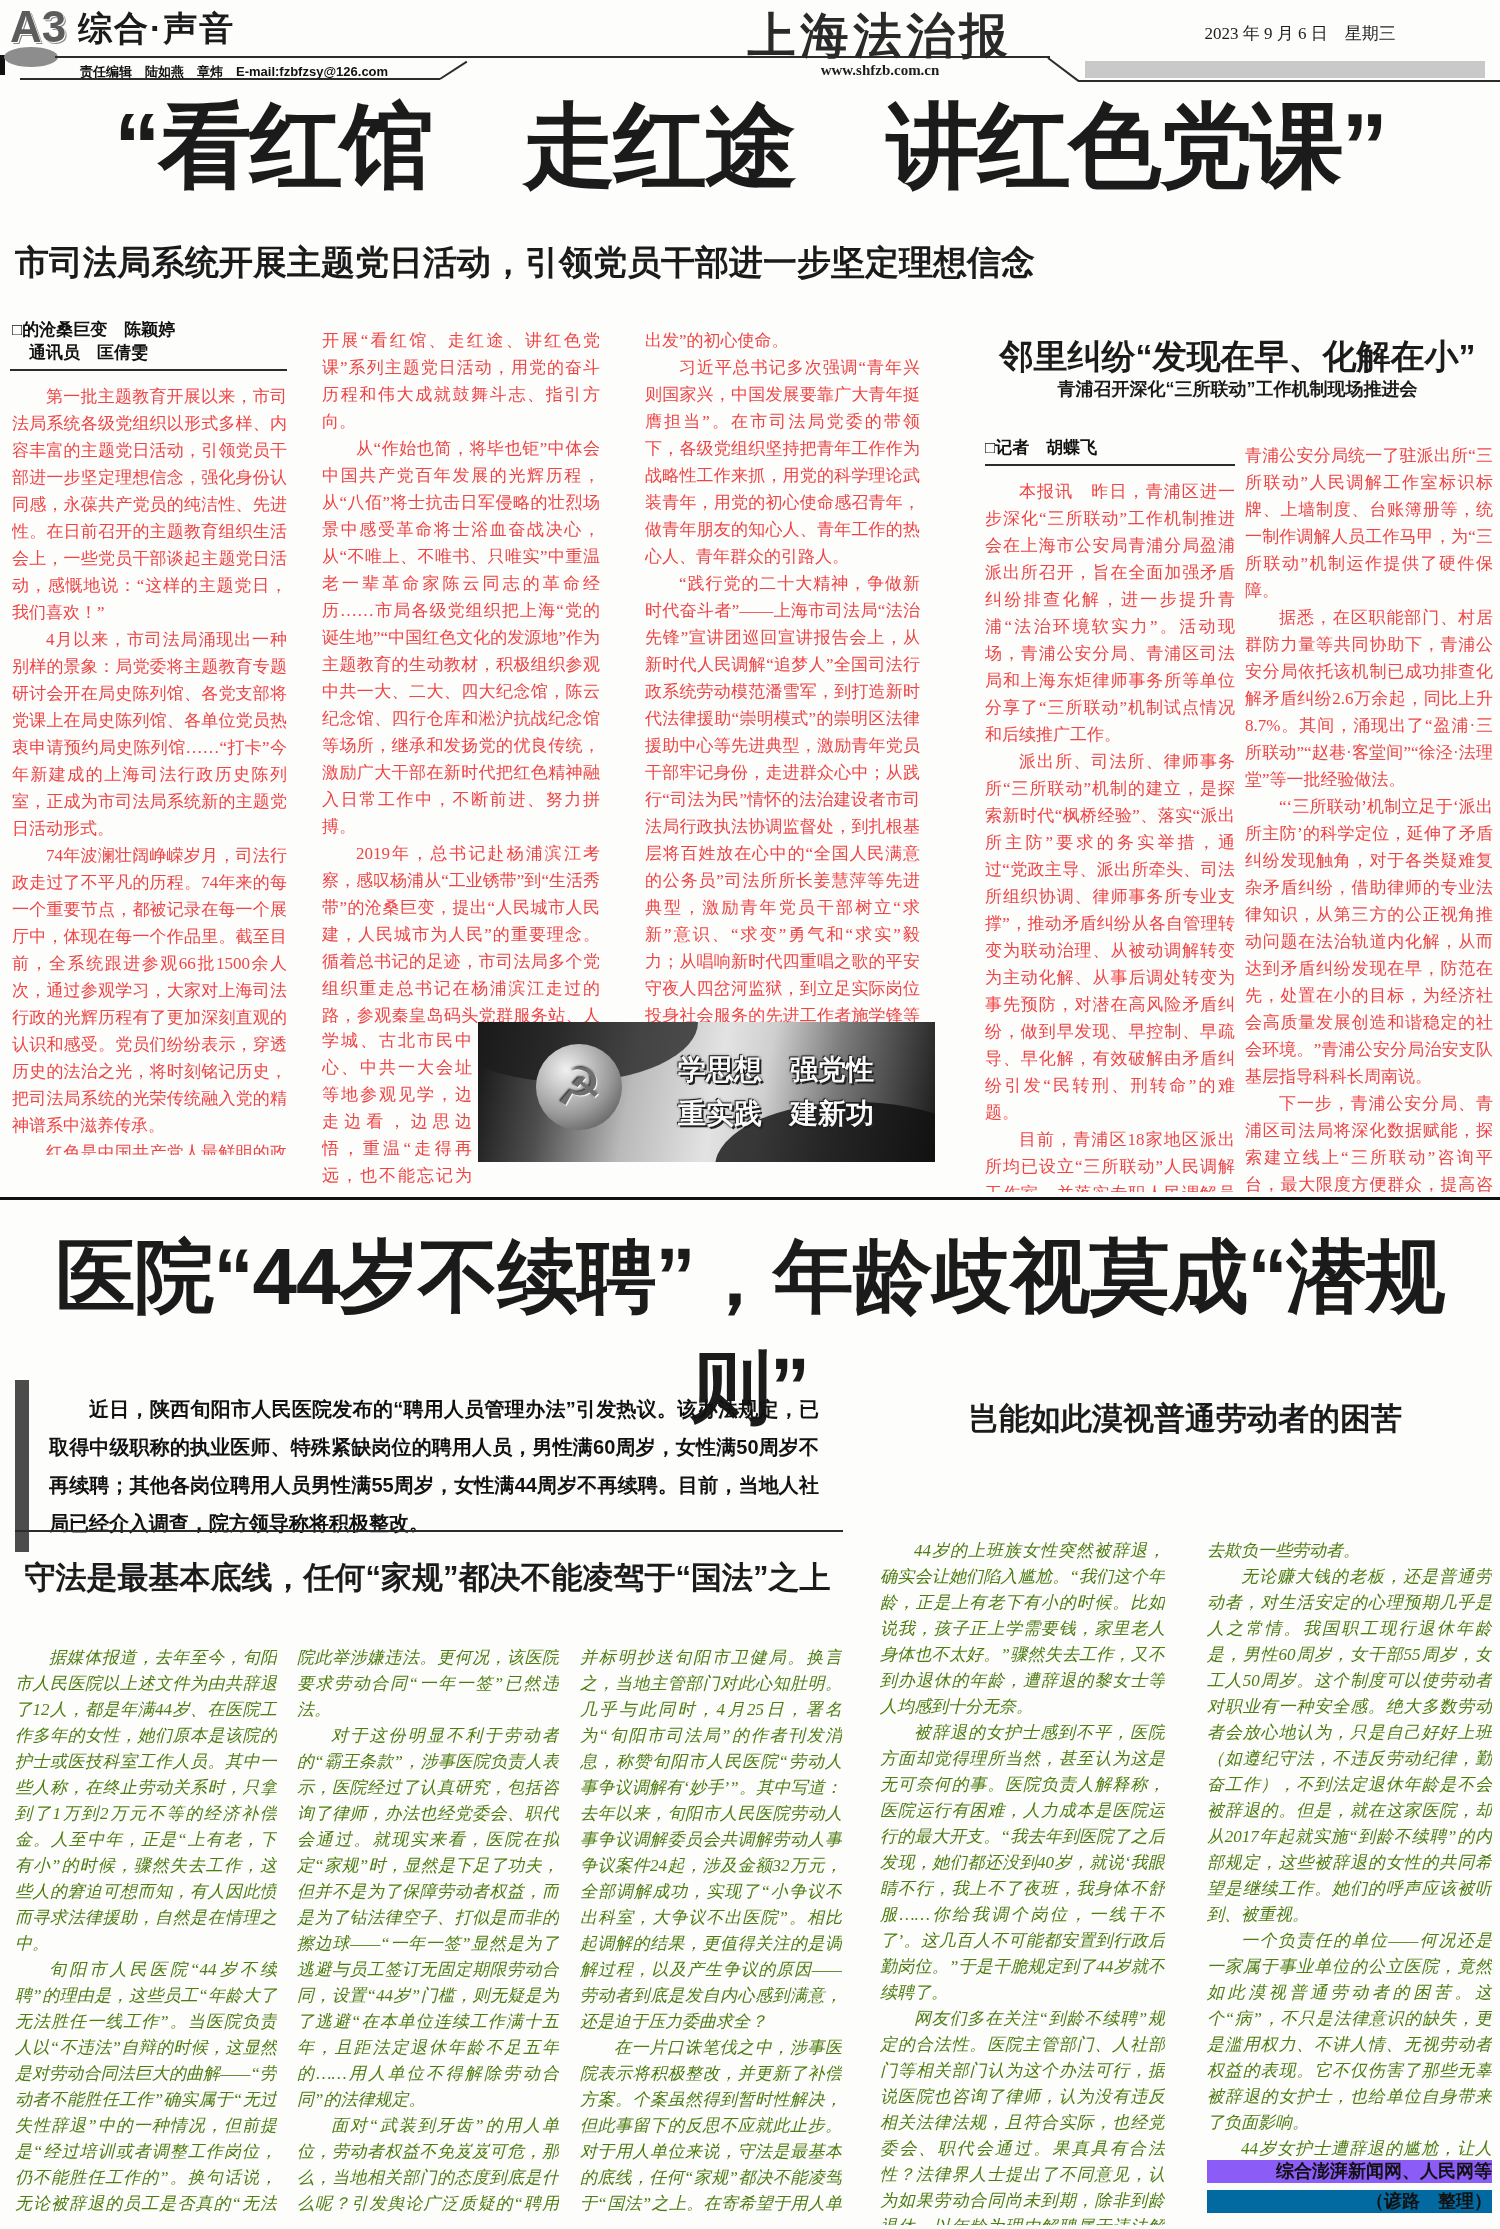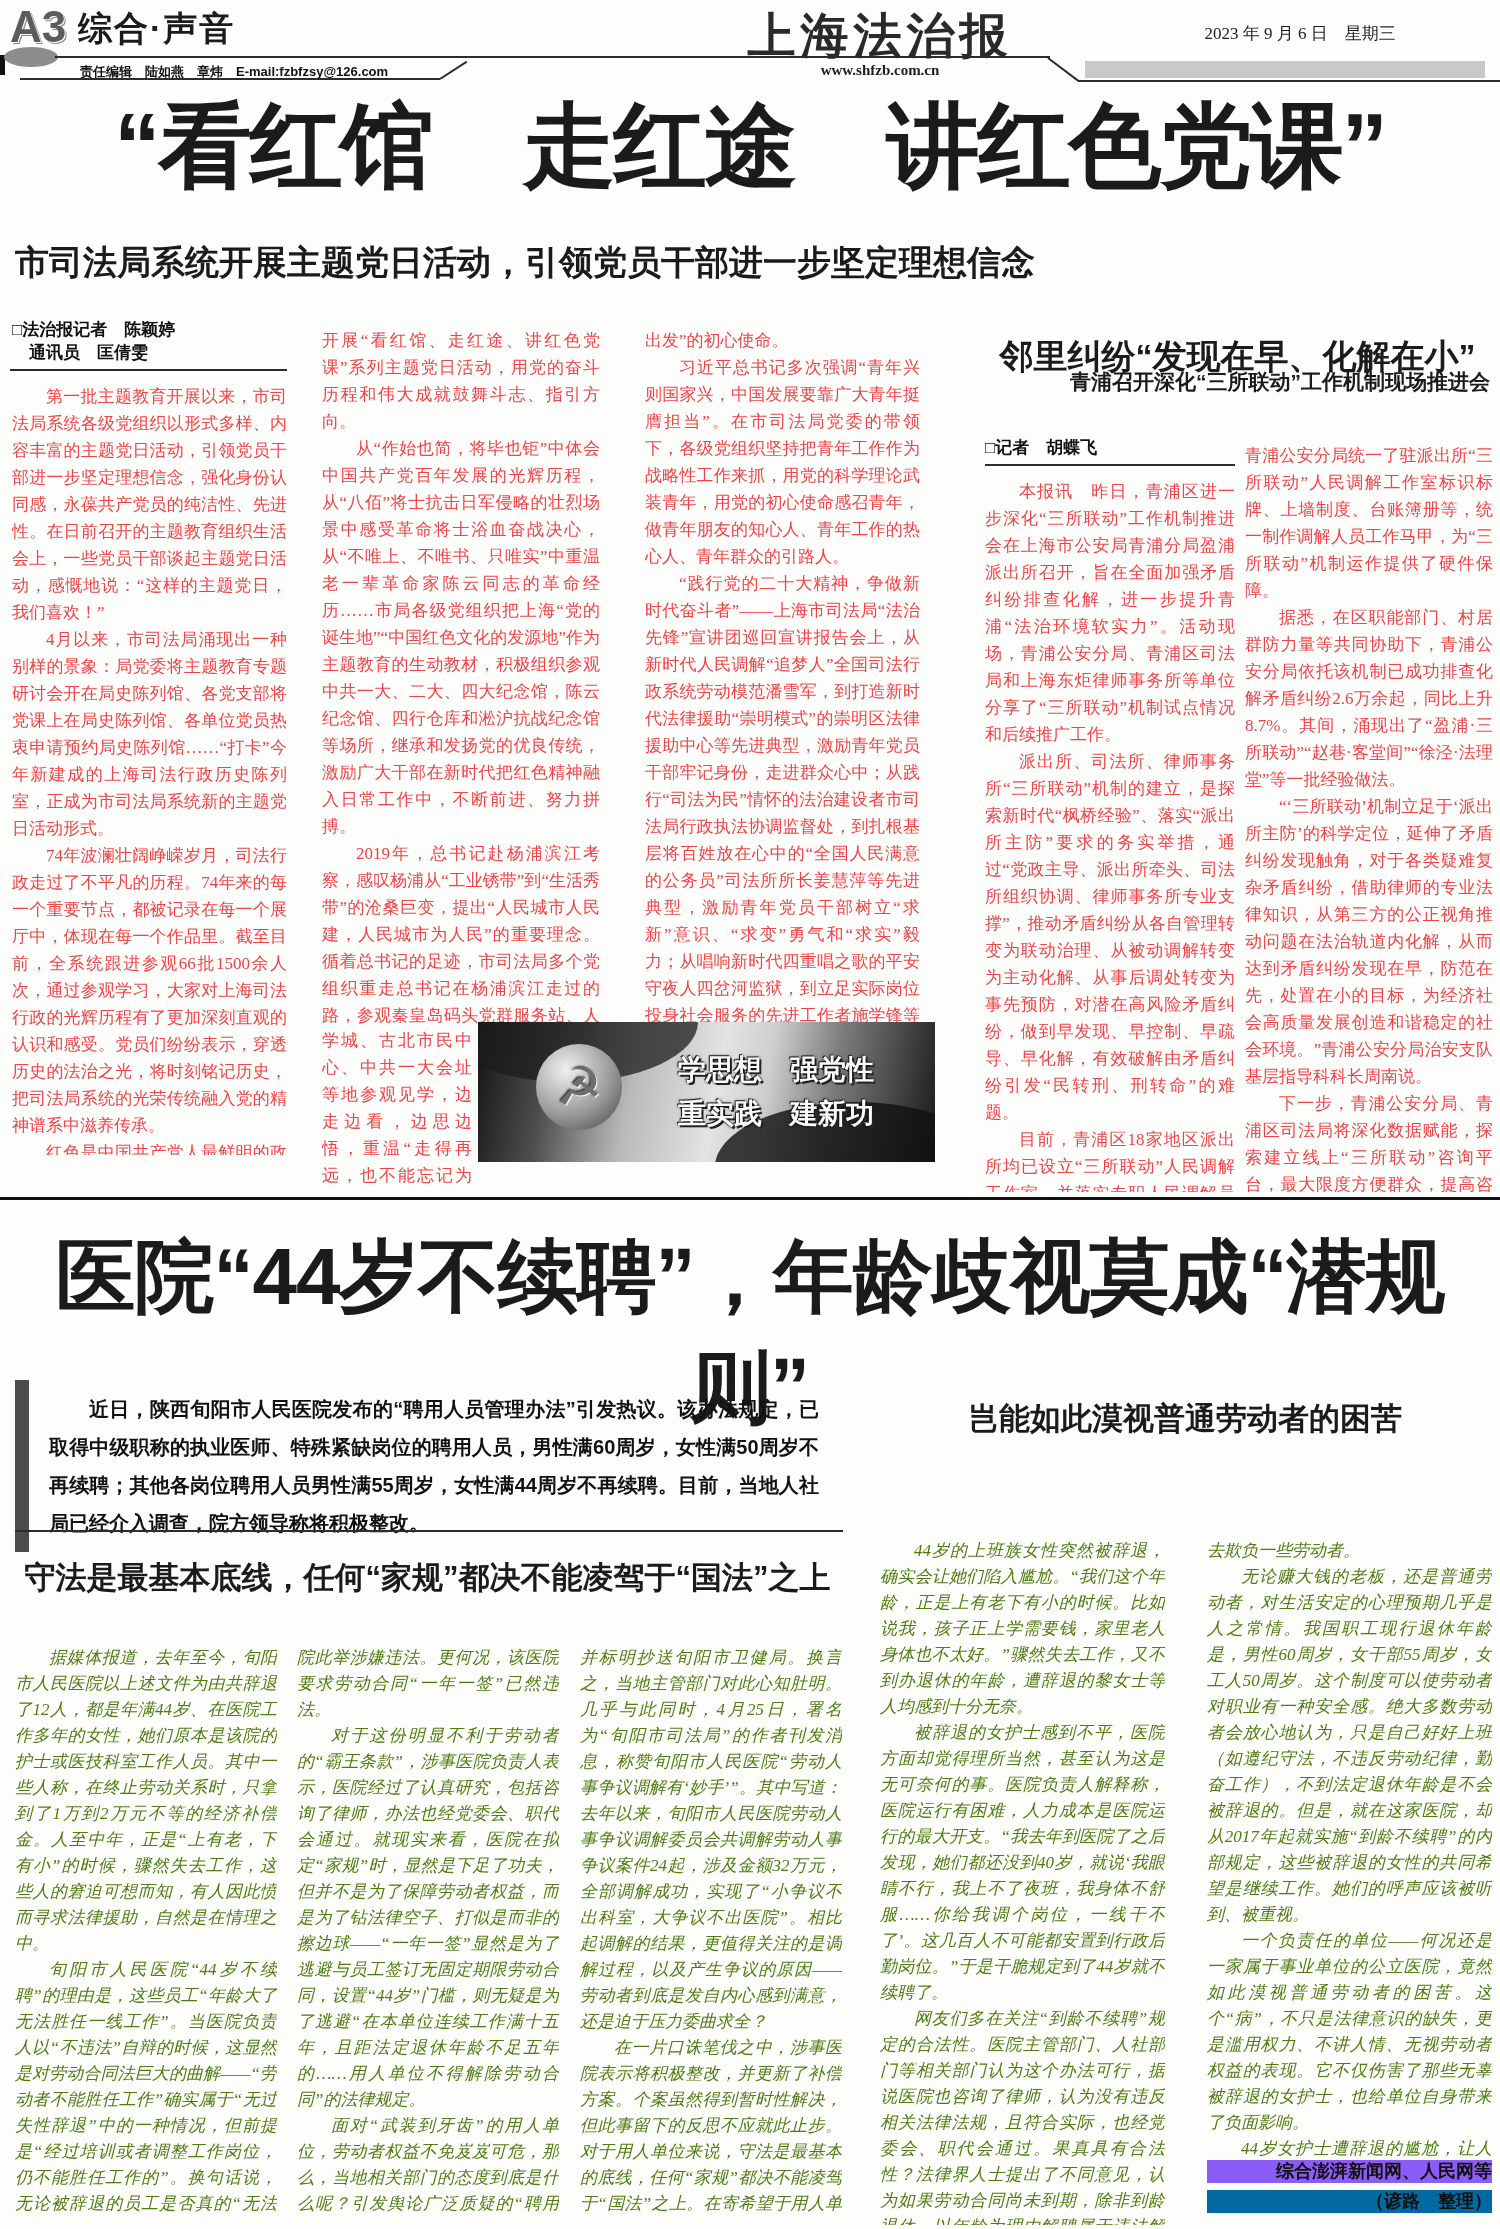"□法治报记者 陈颖婷" div.byline { text: 法治报记者 -> 的沧桑巨变 }
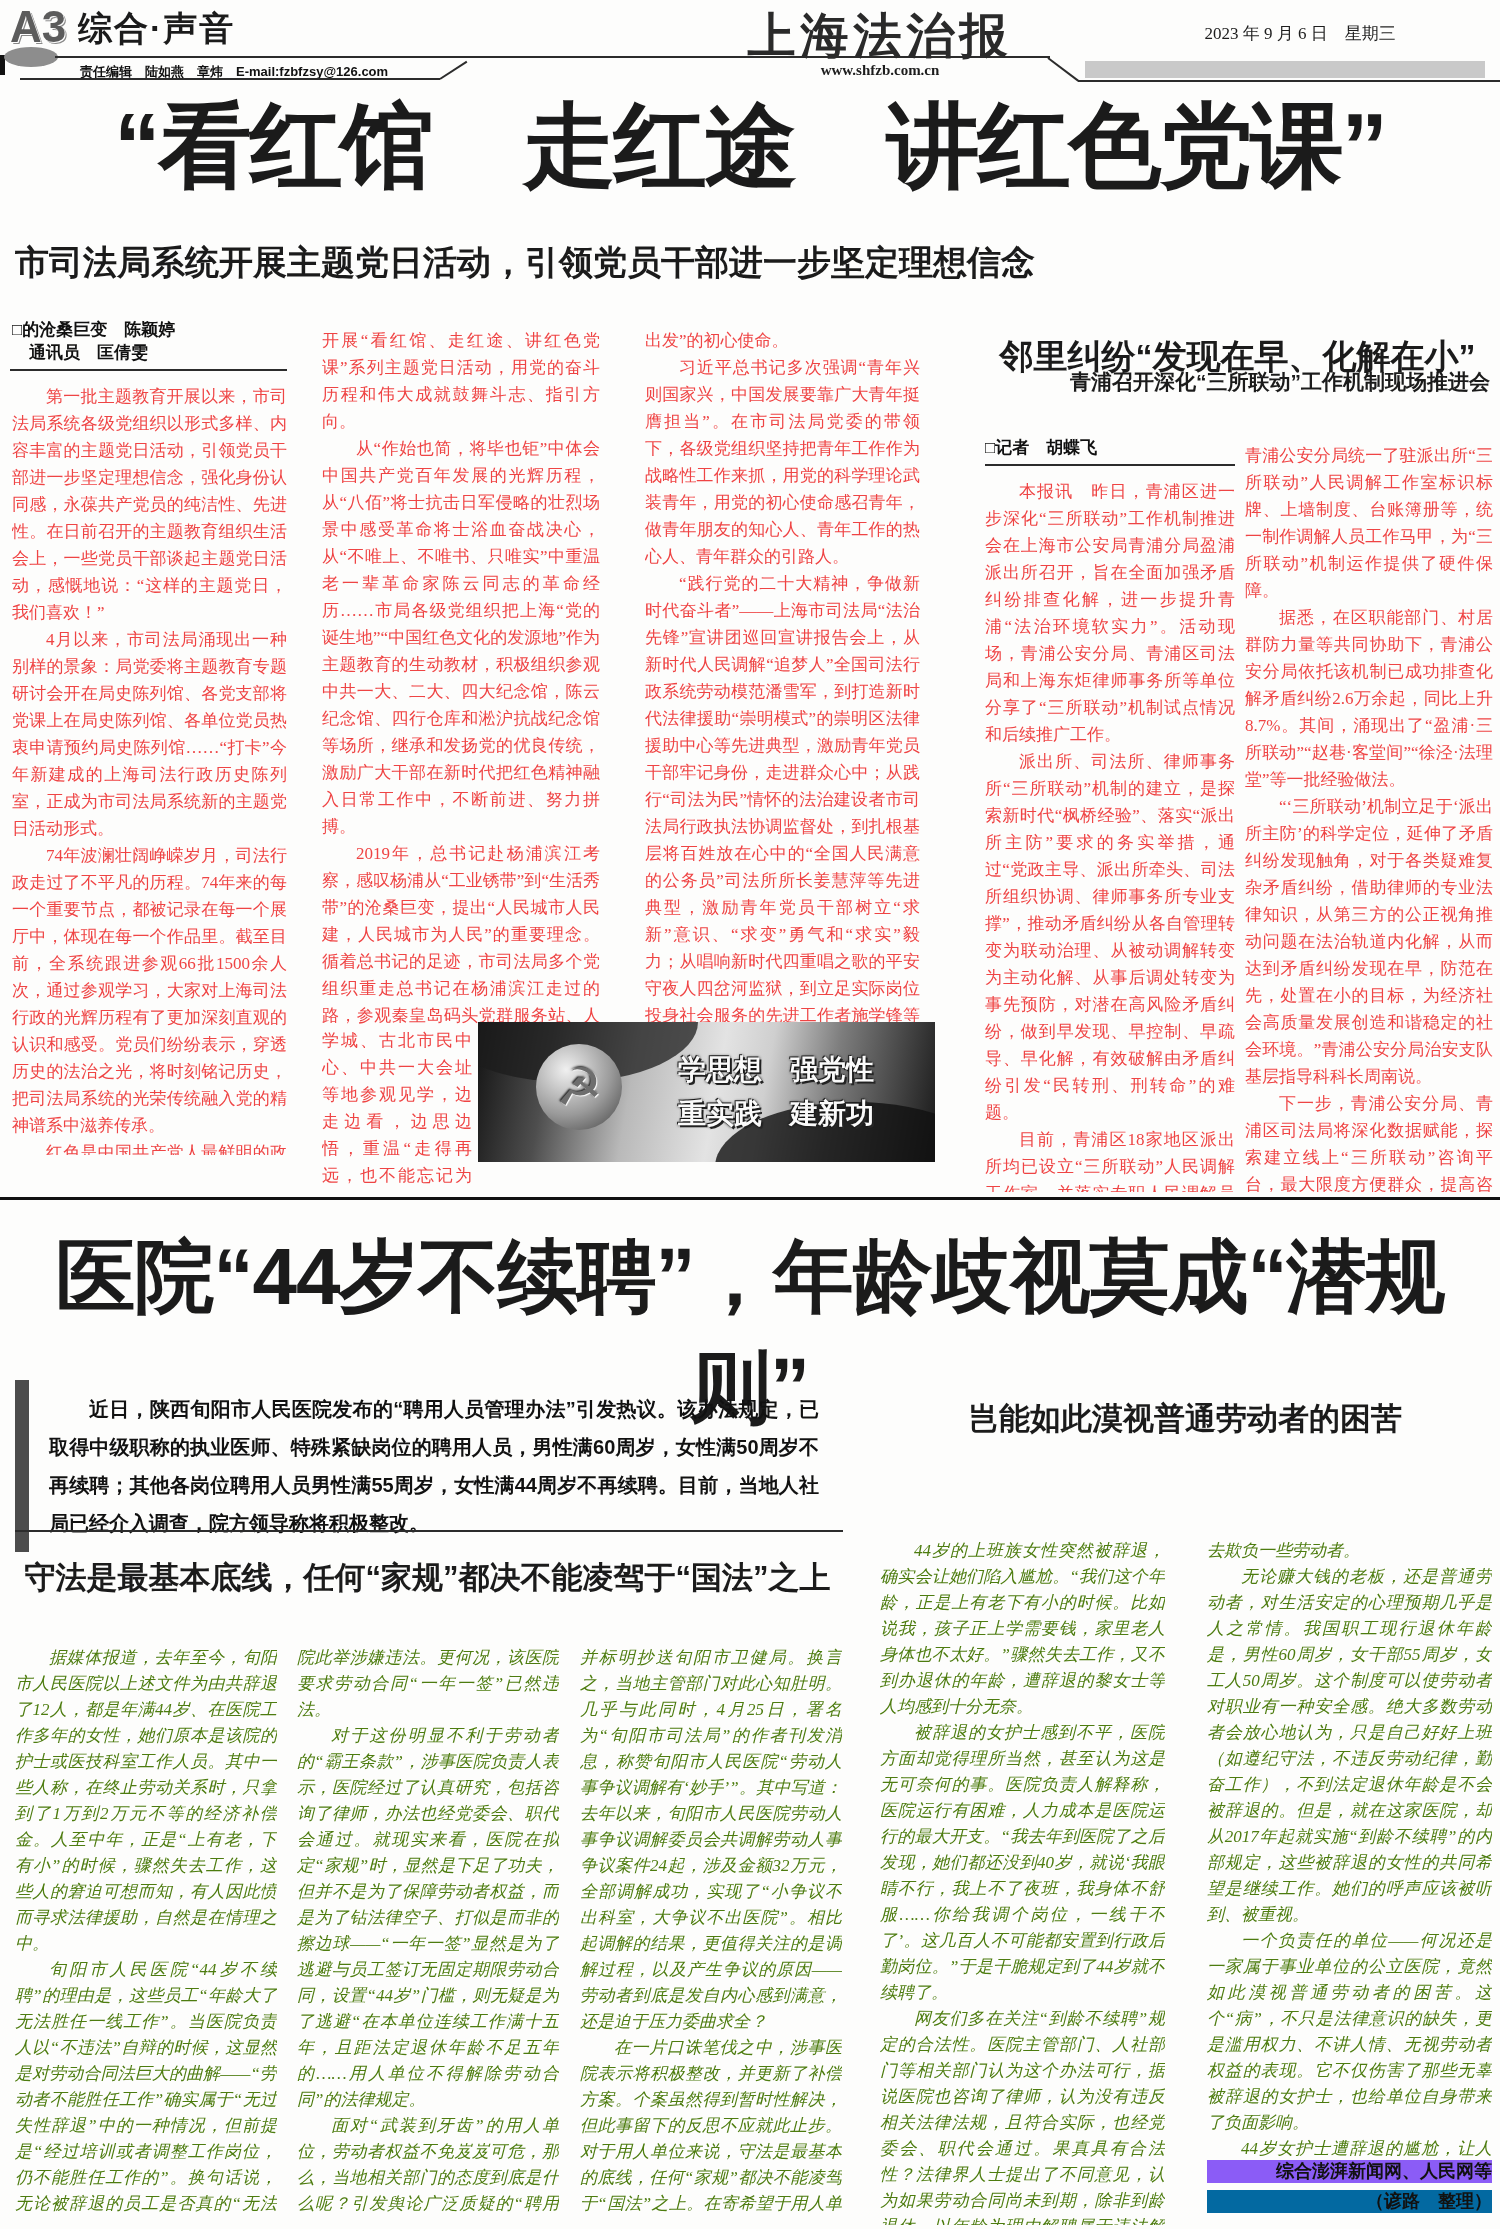"青浦召开深化“三所联动”工作机制现场推进会" div.abs { font-size: 21px -> 18px; text-align: right -> none; top: 368px -> 377px }
